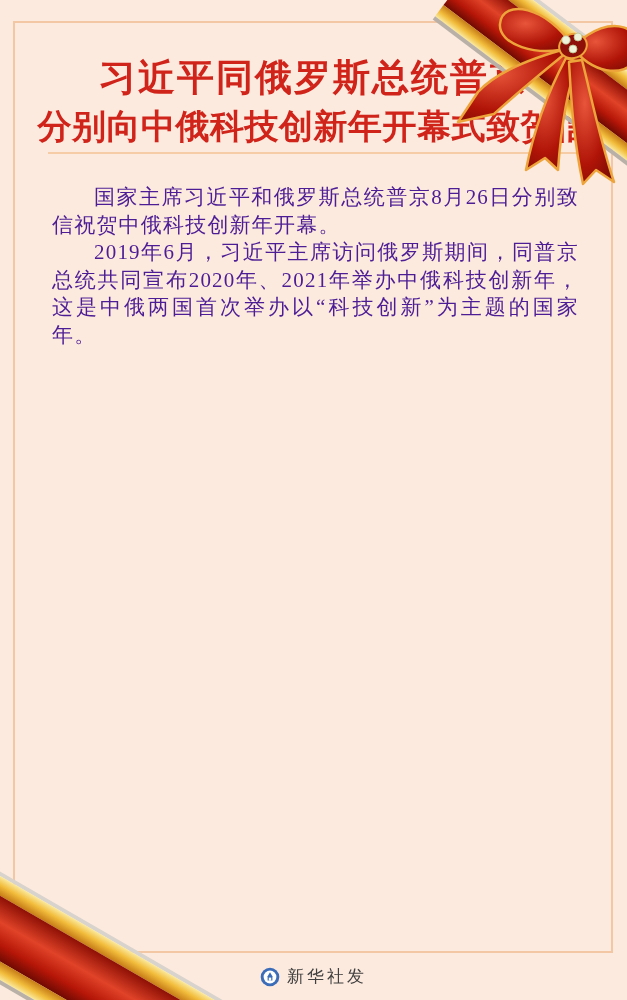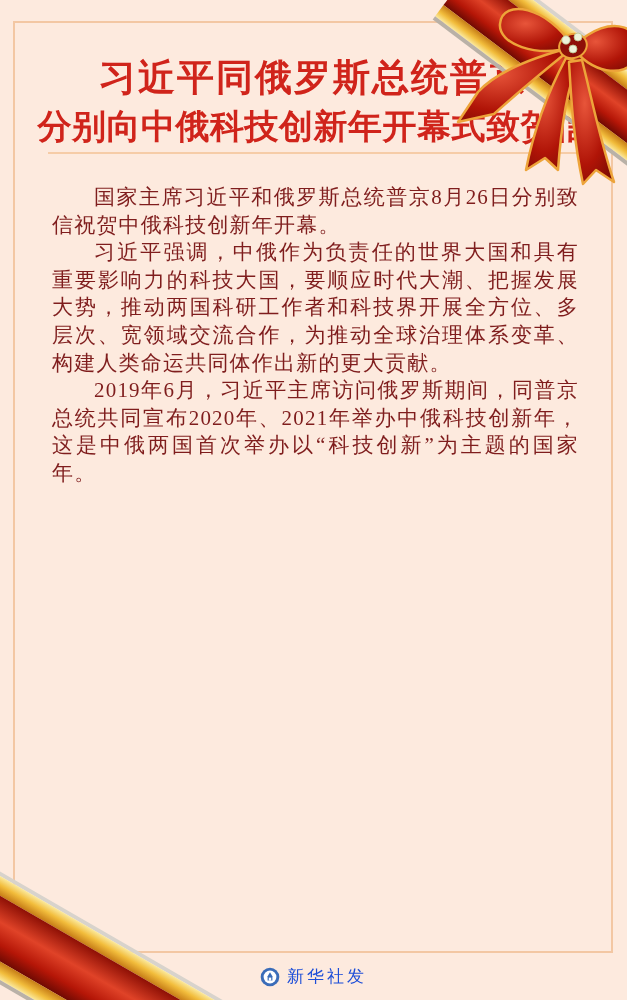"国家主席习近平和俄罗斯总统普京8月26日分别致信祝贺中俄科技创新年开幕。" .article { color: #7f1d1d -> #4c1d95 }
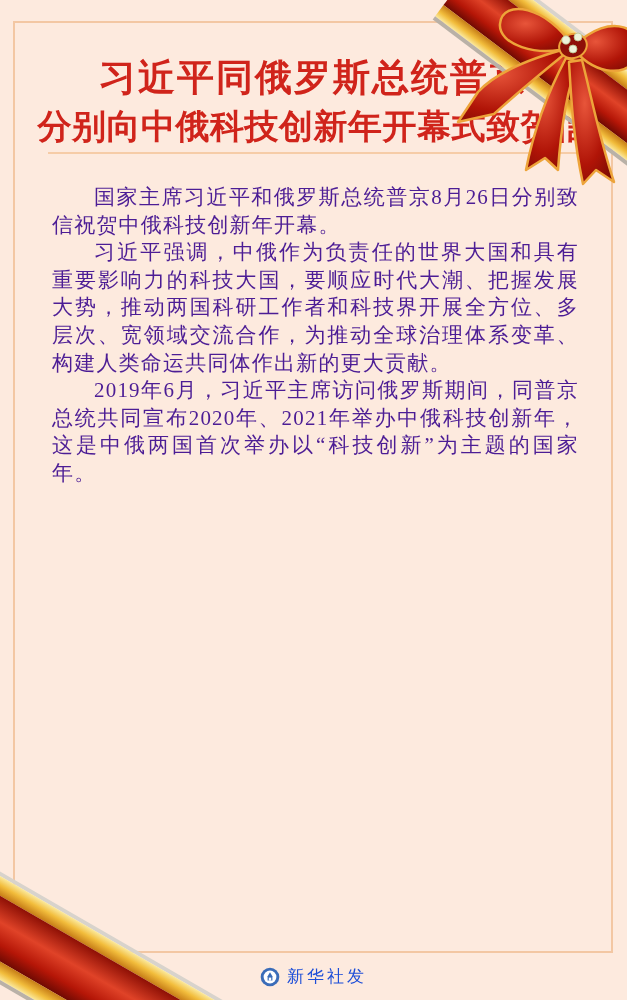"习近平强调，中俄作为负责任的世界大国和具有重要影响力的科技大国，要顺应时代大潮、" p { html: <p>习近平强调，中俄作为负责任的世界大国和具有重要影响力的科技大国，要顺应时代大潮、把握发展大势，推动两国科研工作者和科技界开展全方位、多层次、宽领域交流合作，为推动全球治理体系变革、构建人类命运共同体作出新的更大贡献。</p> -> none }
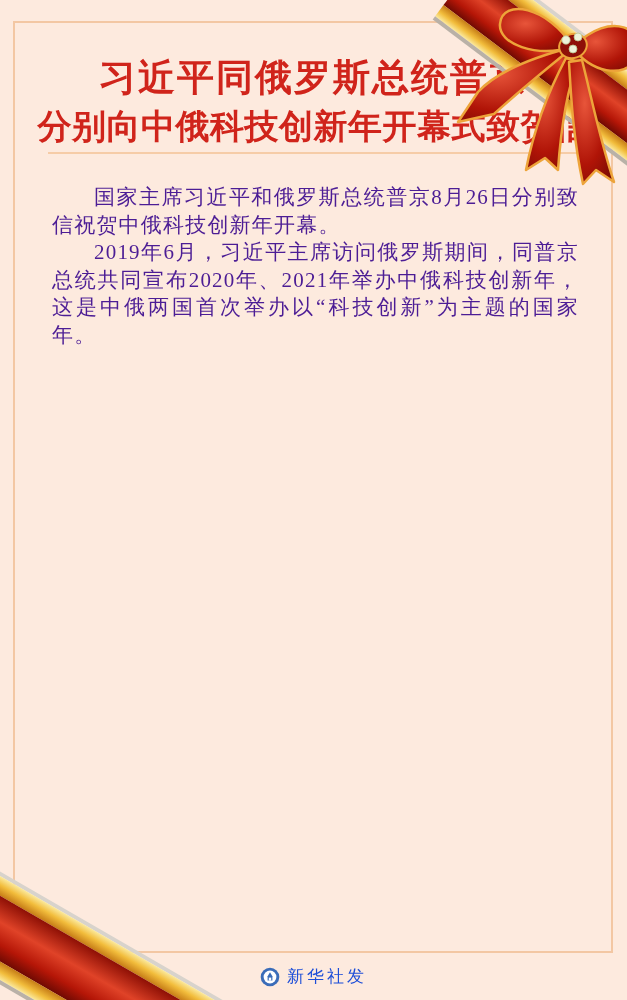"新华社发" .footer { color: #1d4ed8 -> #404040 }
